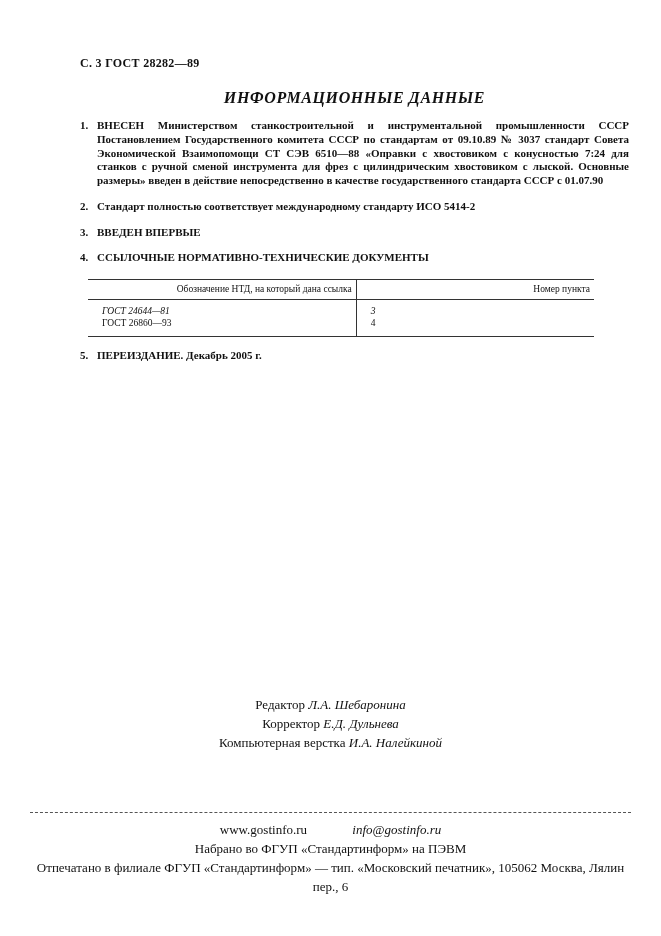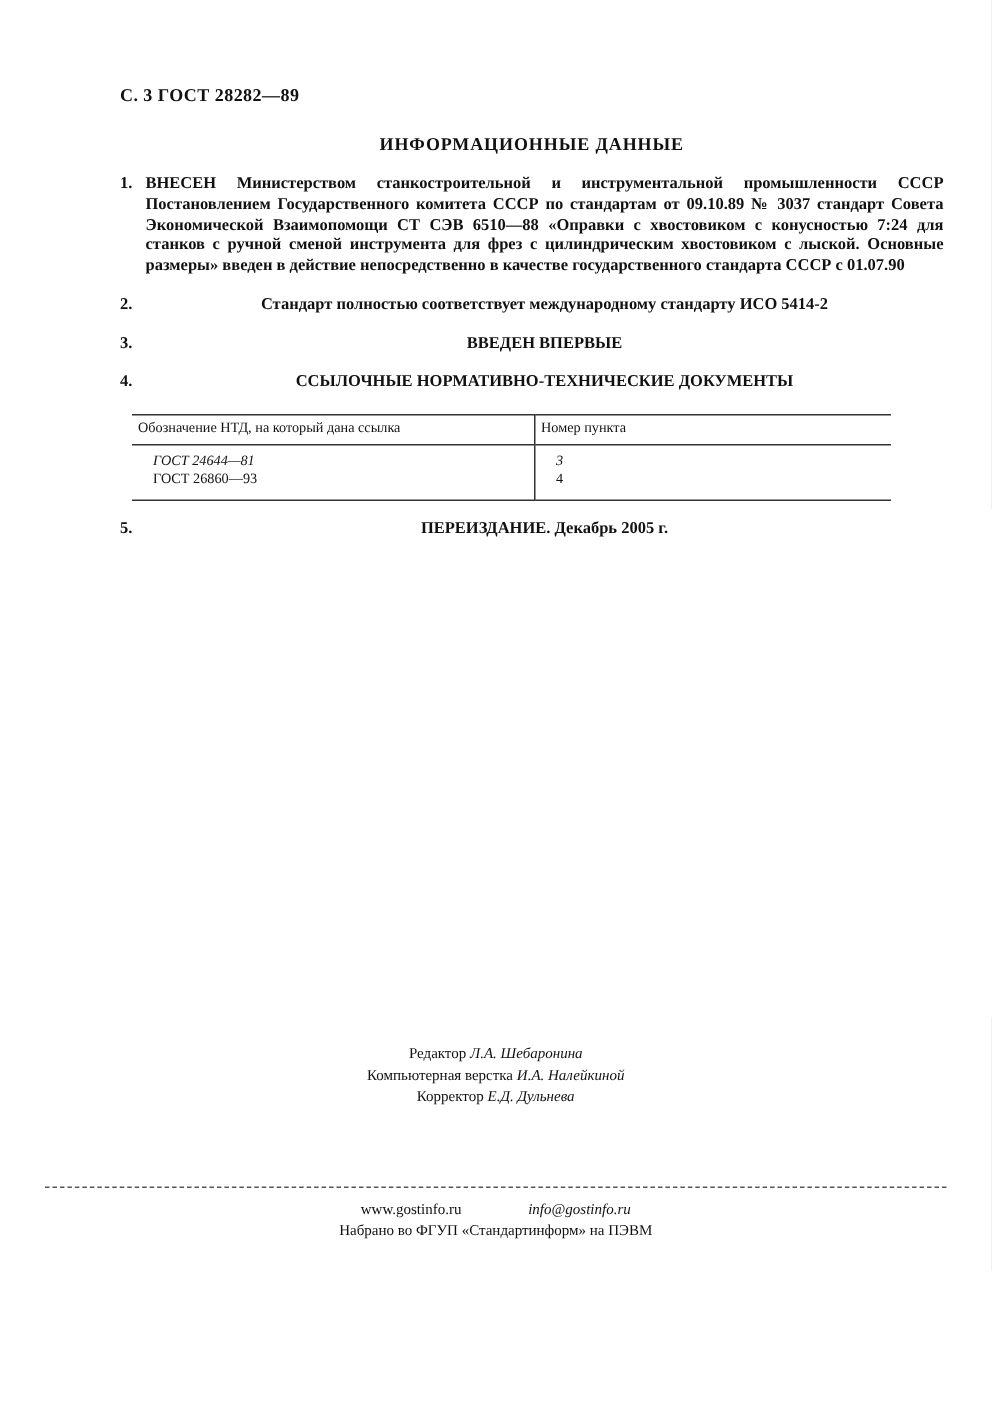"ИНФОРМАЦИОННЫЕ ДАННЫЕ" .doc-title { font-size: 12px -> 16px; font-style: none -> italic }
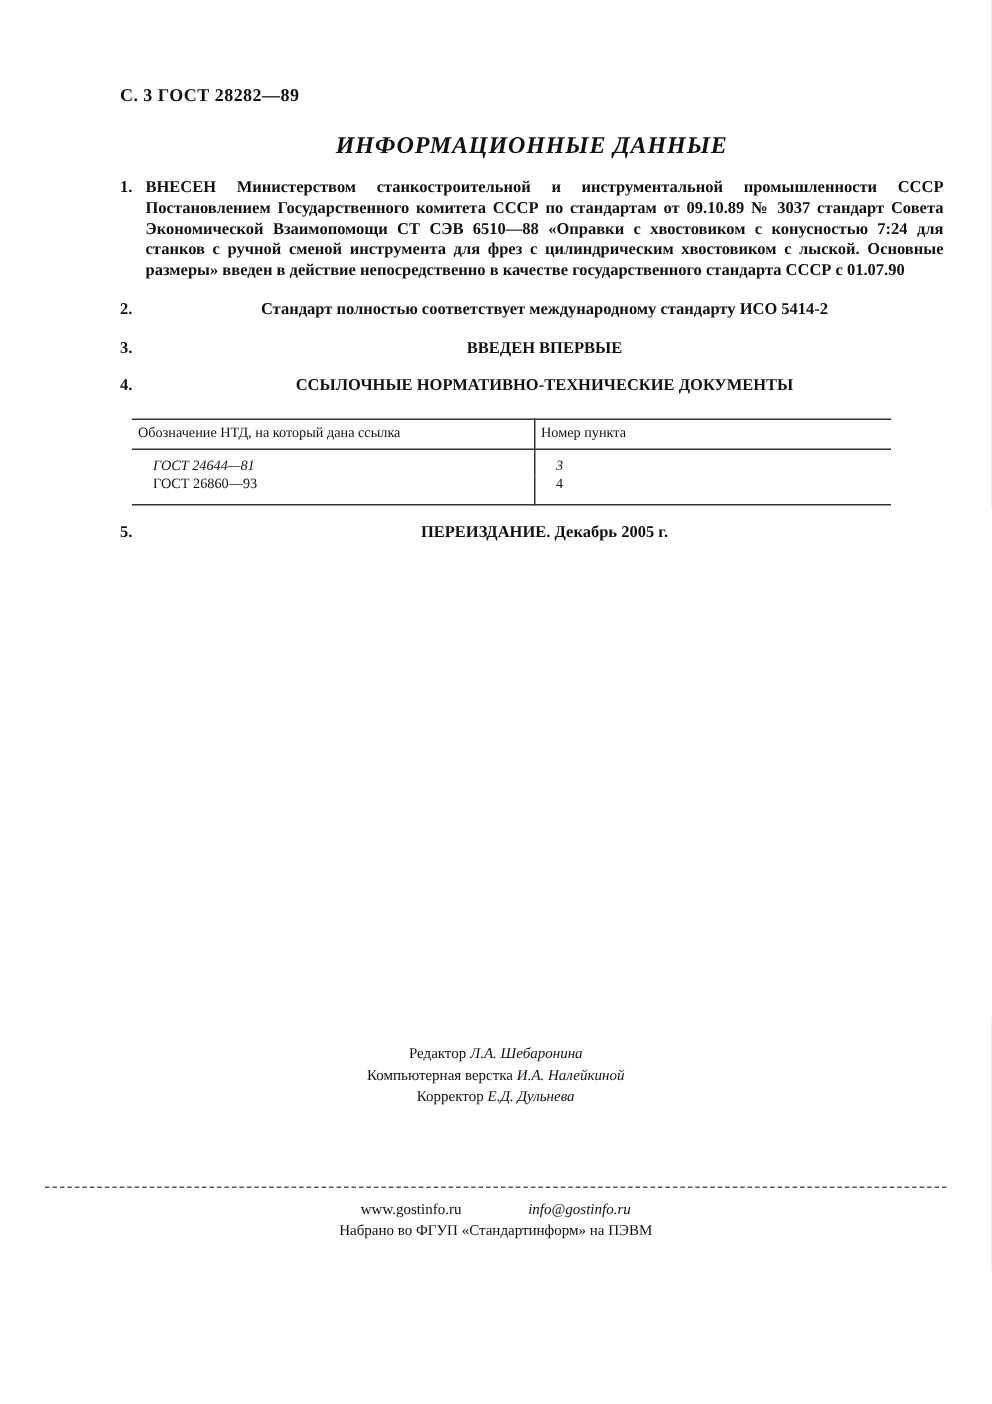"Стандарт полностью соответствует" .item .item-text { text-align: center -> none }
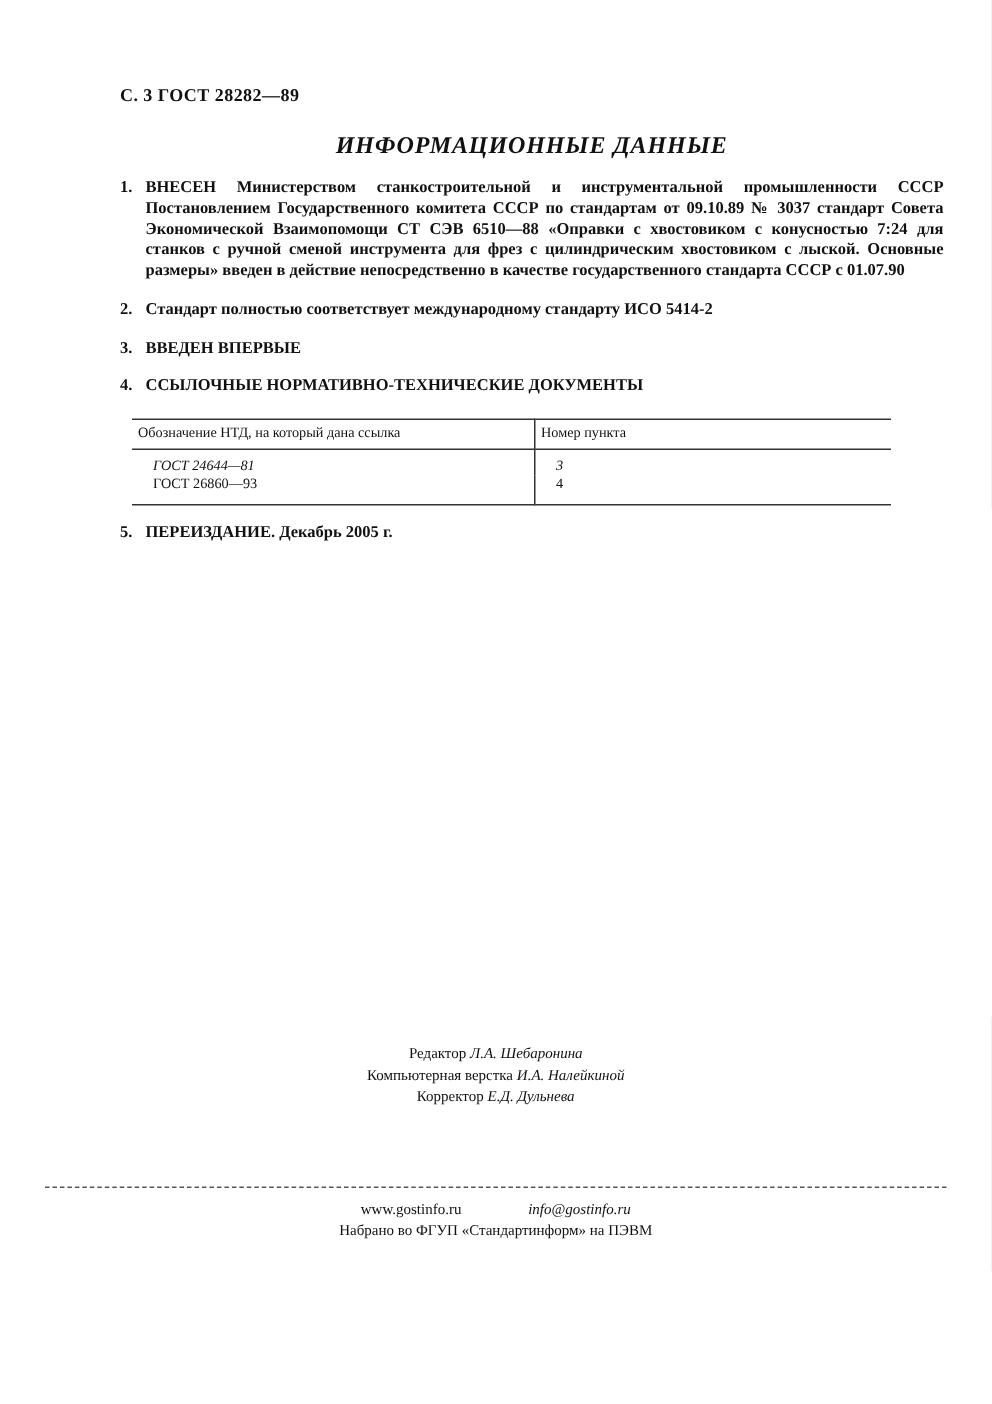"Обозначение НТД, на который дана" .ref-table th { text-align: left -> right }
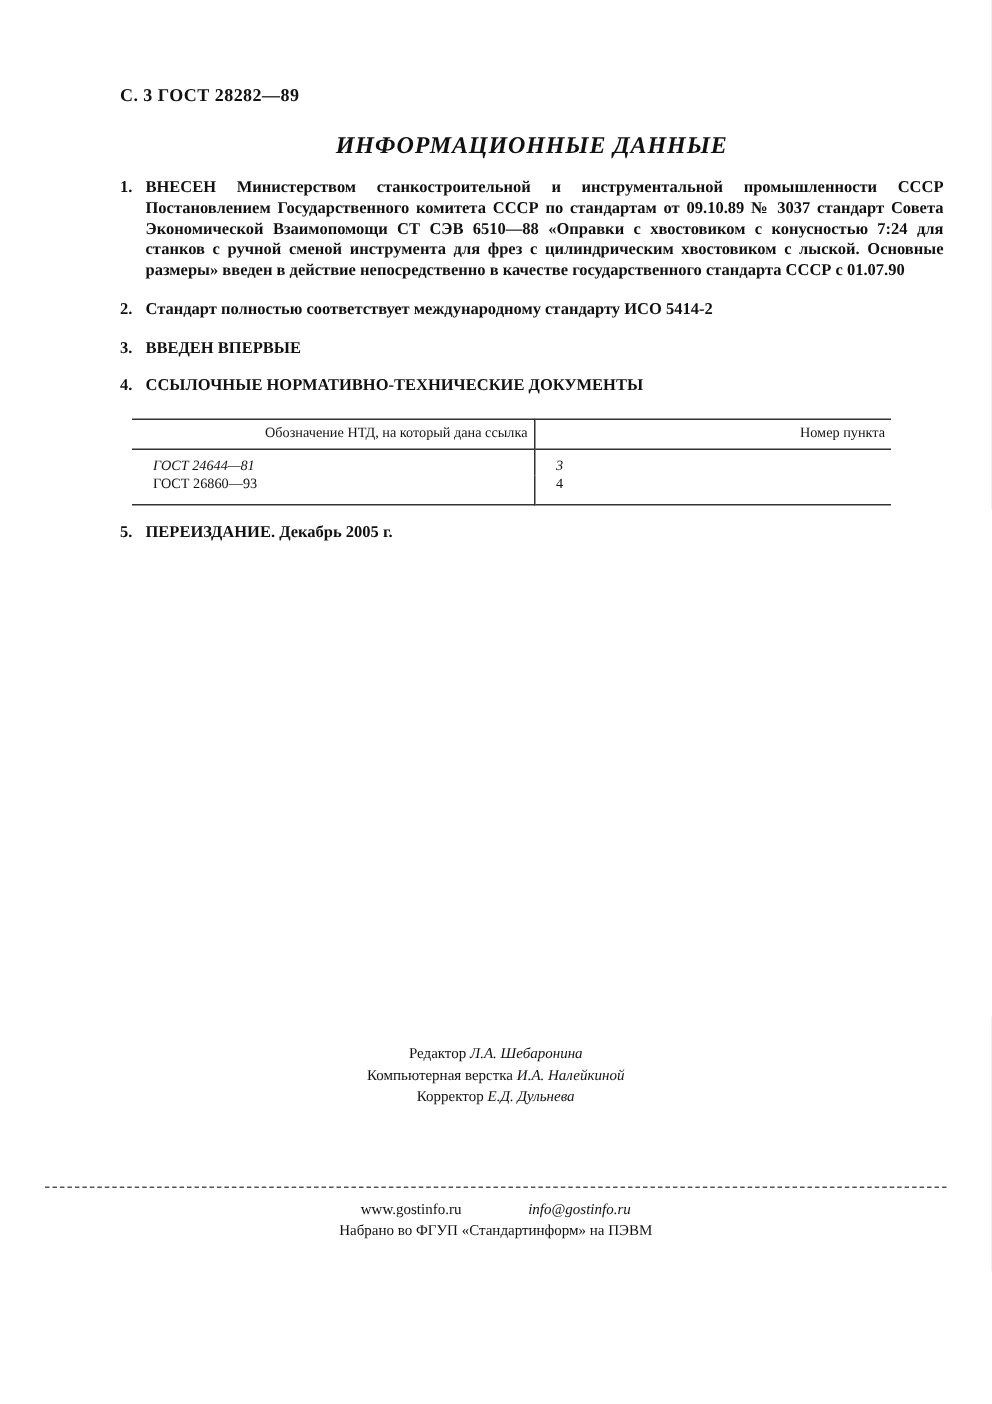"Редактор Л.А. Шебаронина" .footer { font-size: 10px -> 13px }
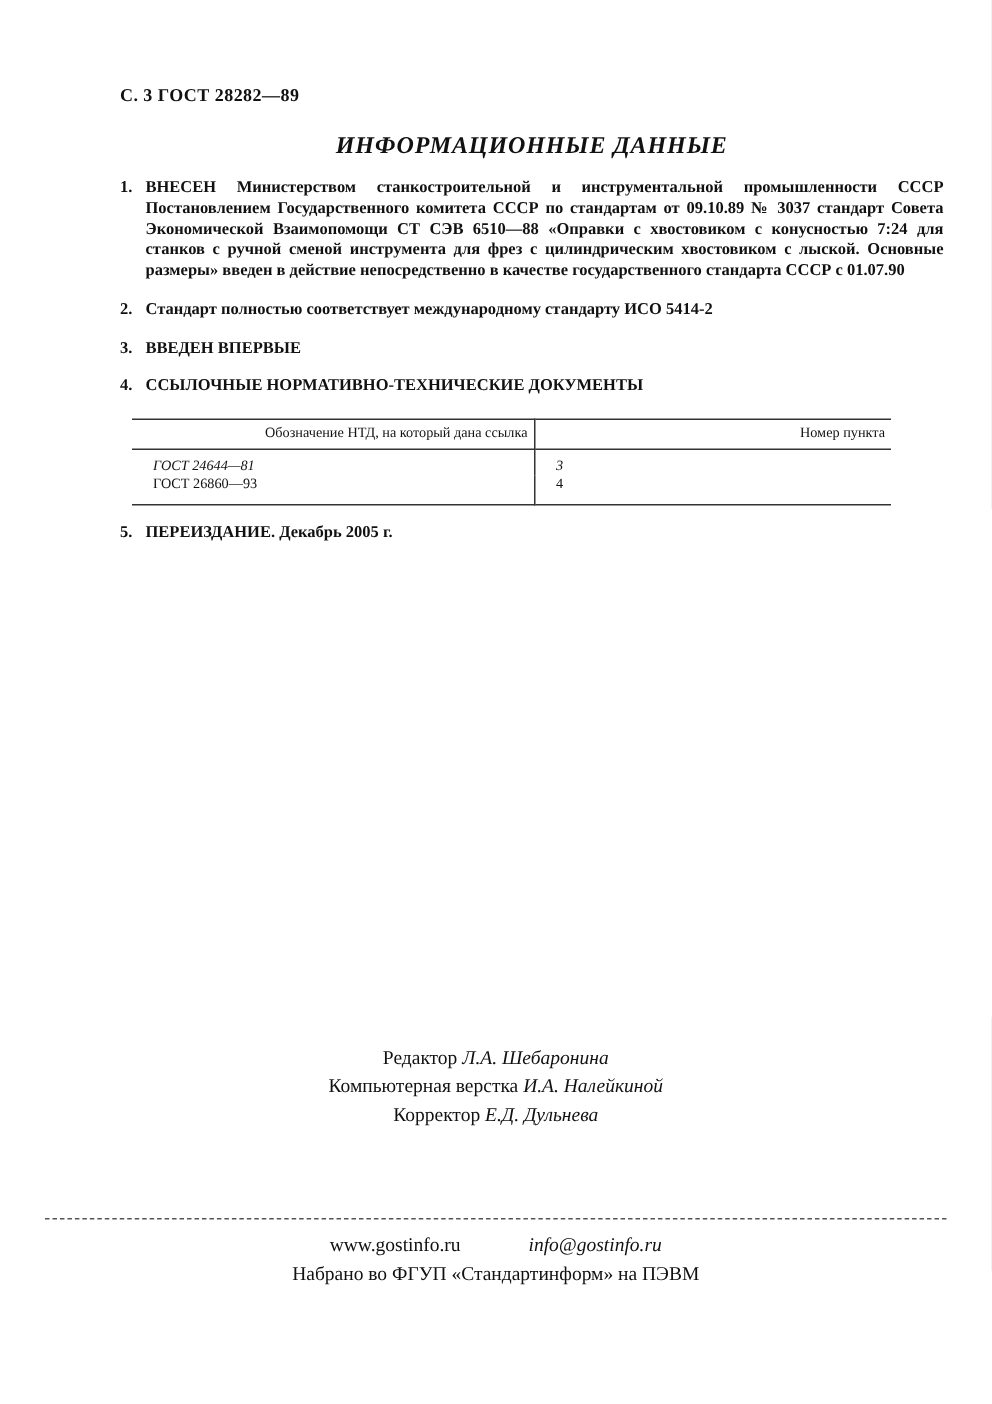"Компьютерная верстка И.А. Налейкиной" div.credit-line { order: before "Корректор Е.Д. Дульнева" -> after "Корректор Е.Д. Дульнева" }
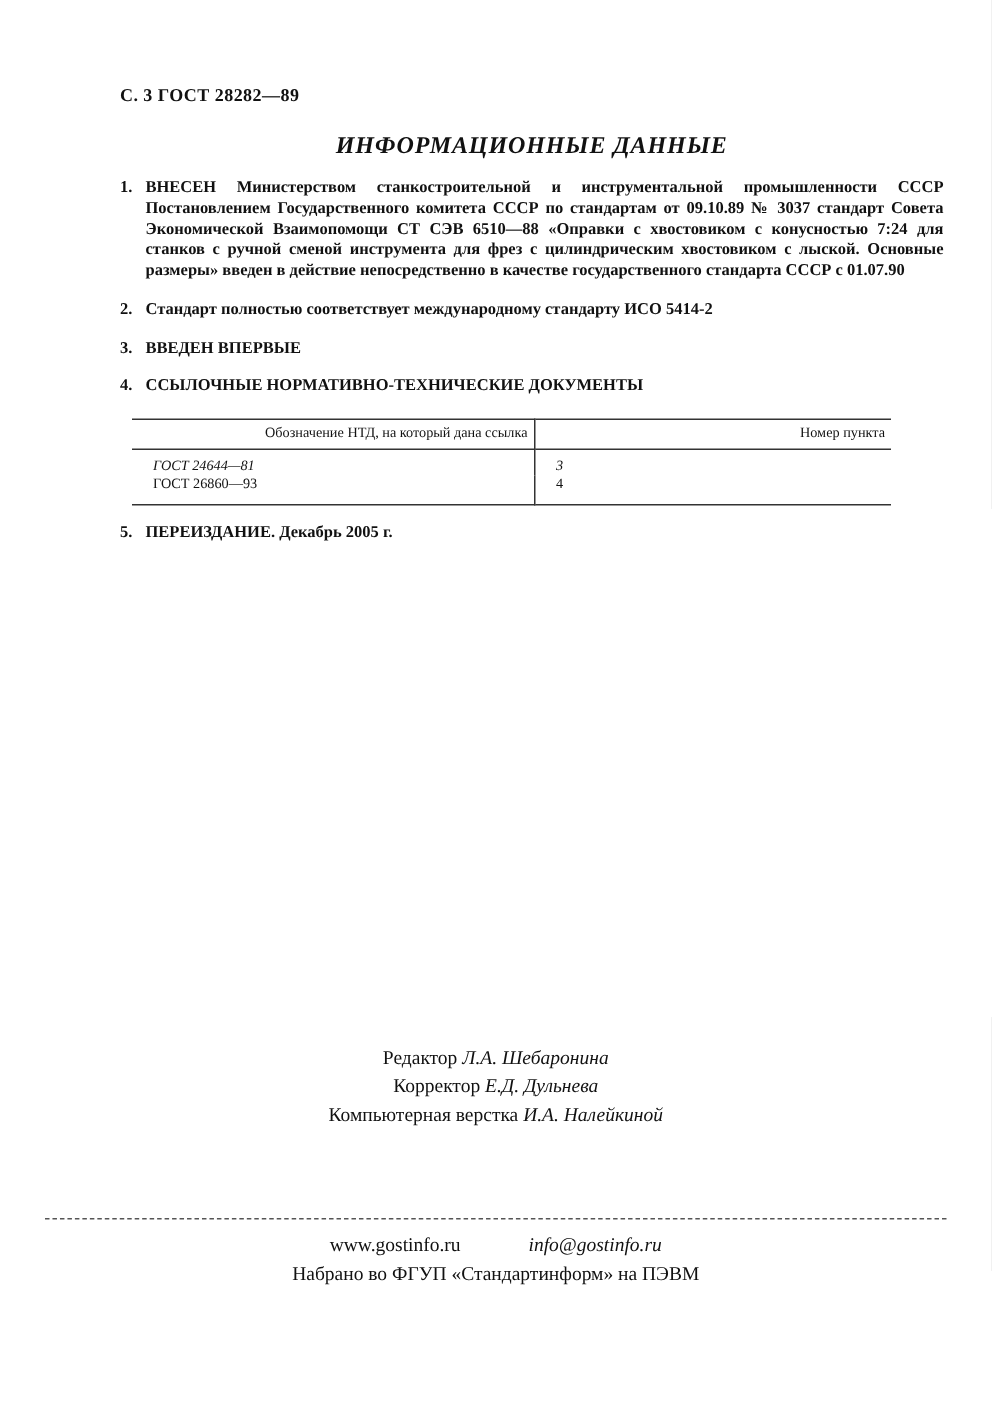"Отпечатано в филиале ФГУП" div { html: none -> <div>Отпечатано в филиале ФГУП «Стандартинформ» — тип. «Московский печатник», 105062 Москва, Лялин пер., 6</div> }
